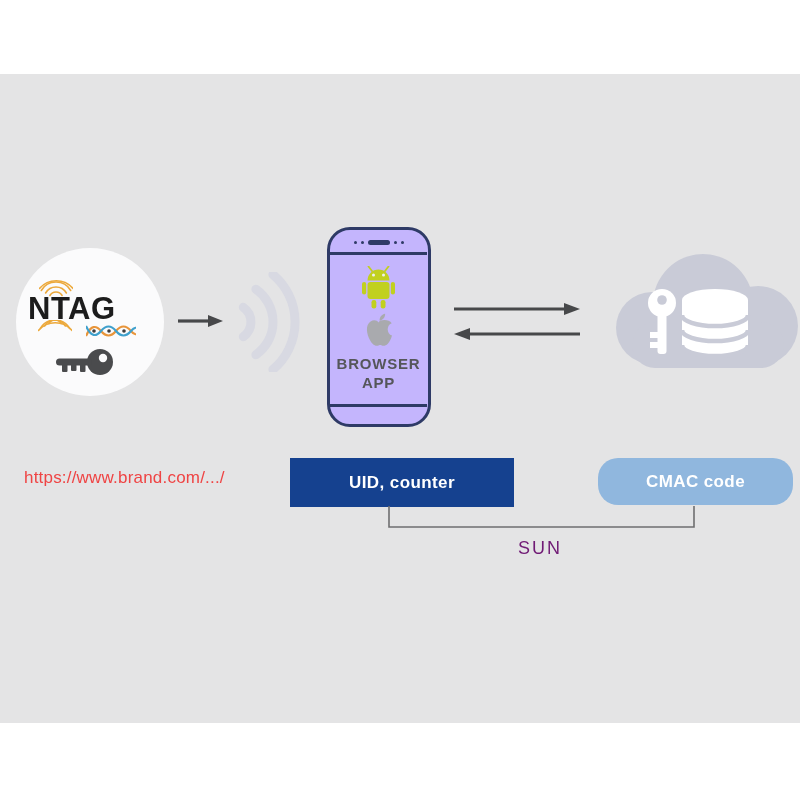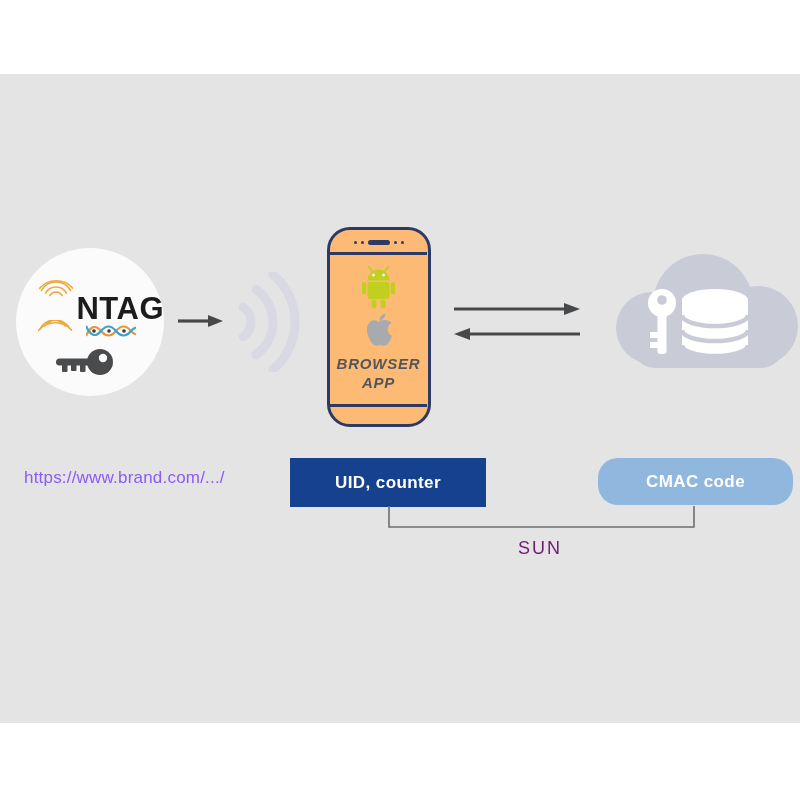"NTAG" .ntag-label { left: 0 -> 12px; text-align: right -> left }
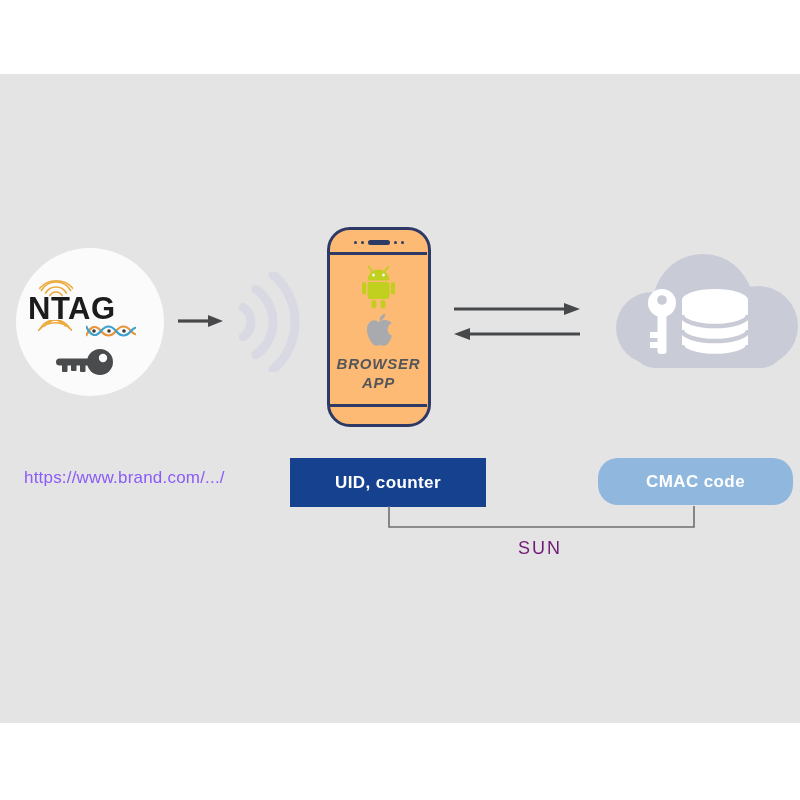"BROWSER" .phone { background: #fdba74 -> #c4b5fd; font-style: italic -> none }
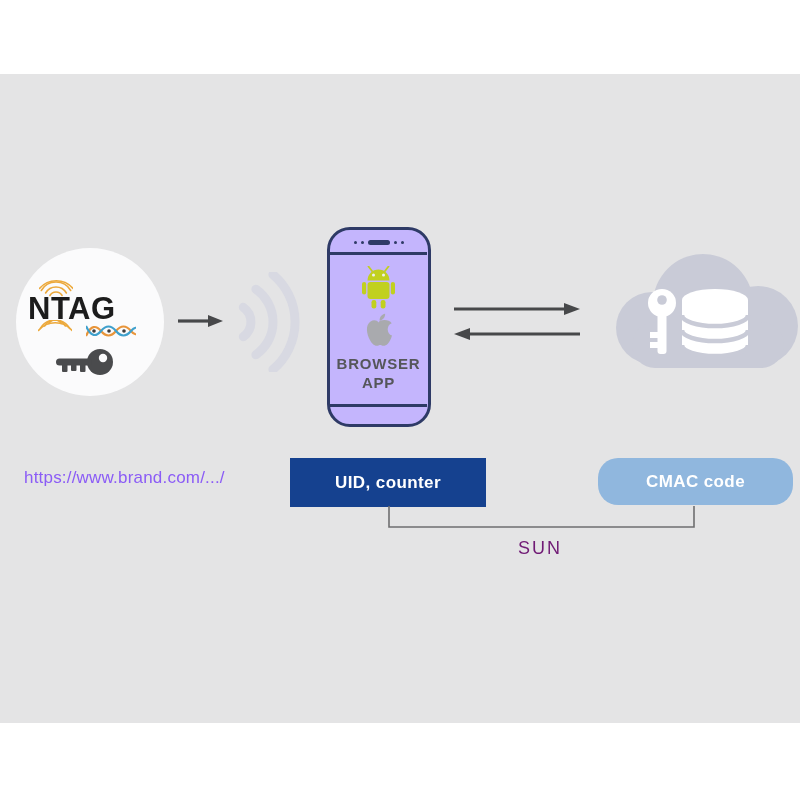"https://www.brand.com/.../" .url-label { color: #8b5cf6 -> #ef4444 }
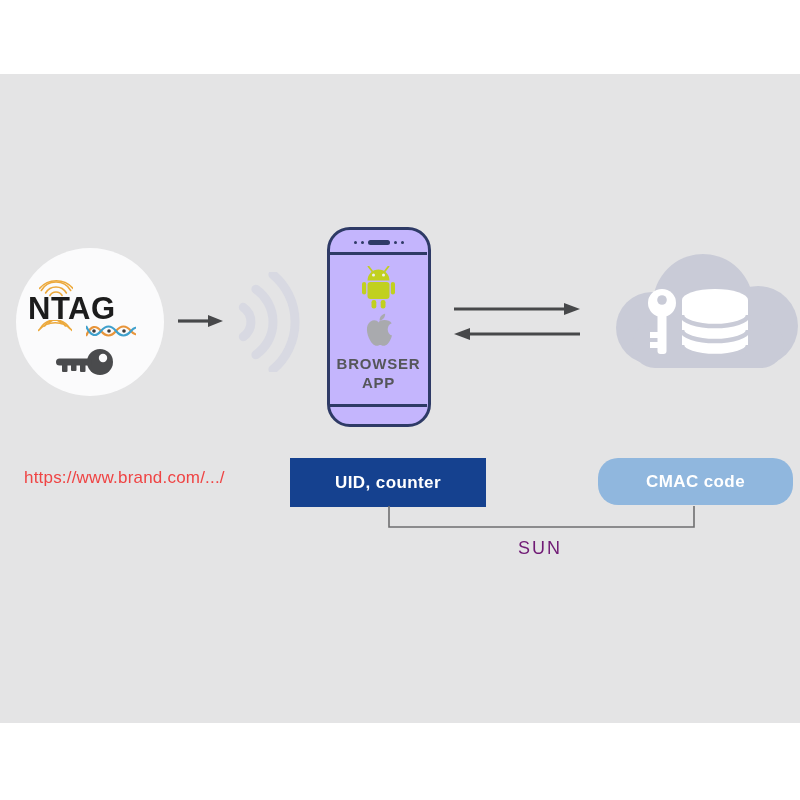"UID, counter" .uid-box { width: 196px -> 224px }
